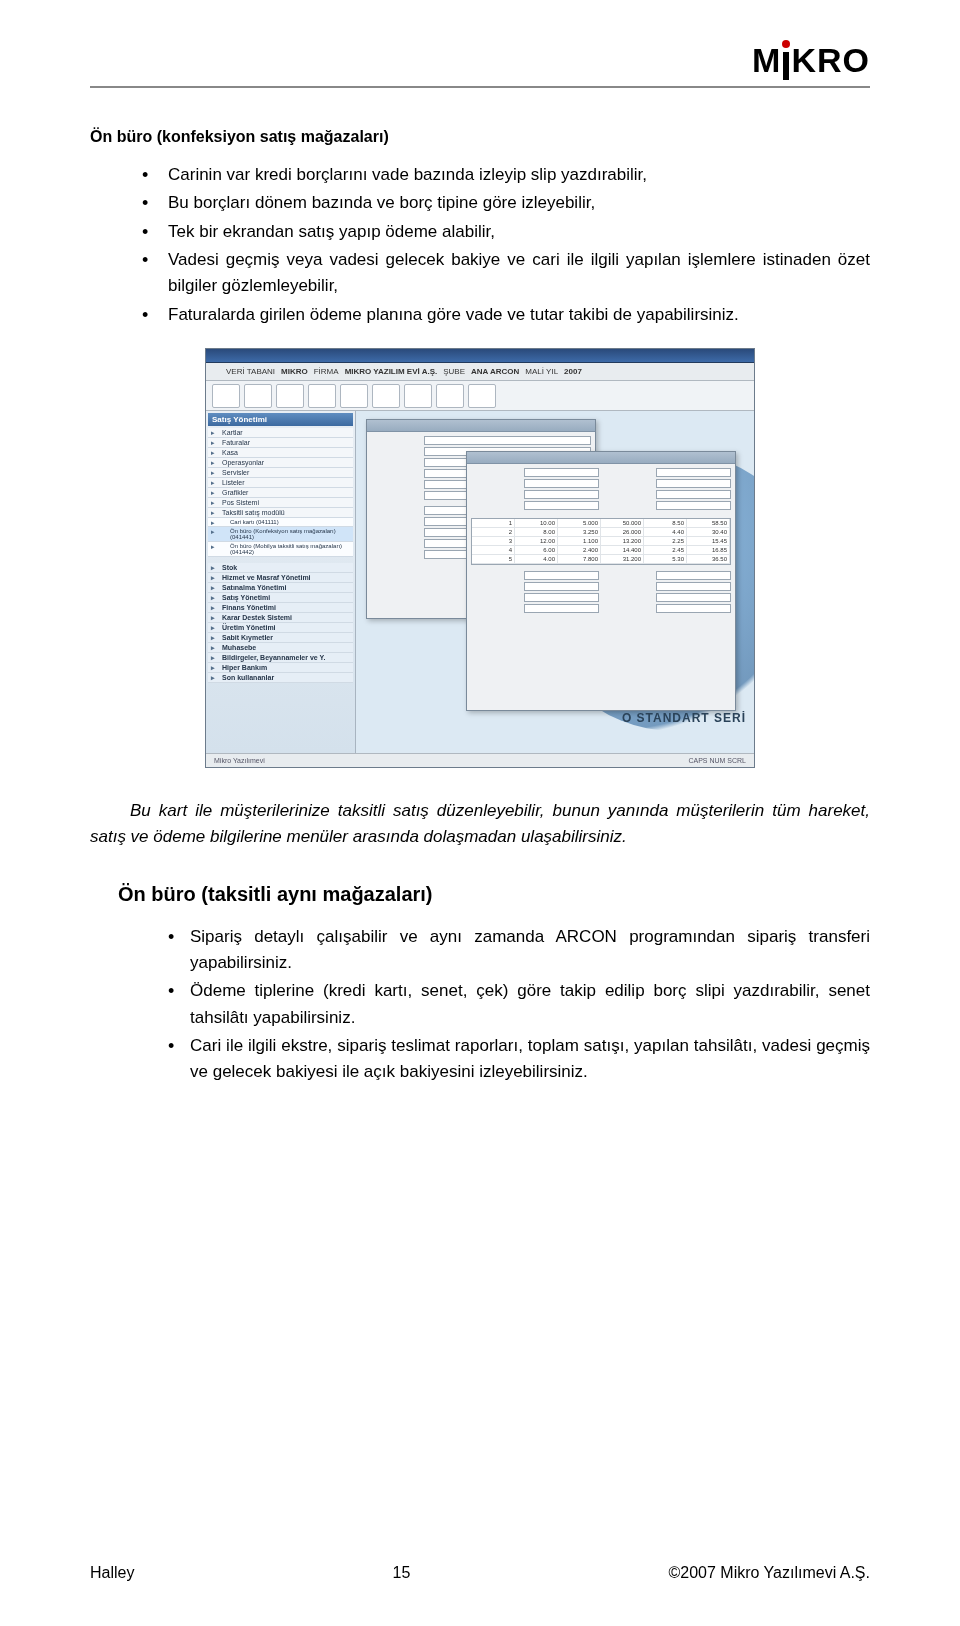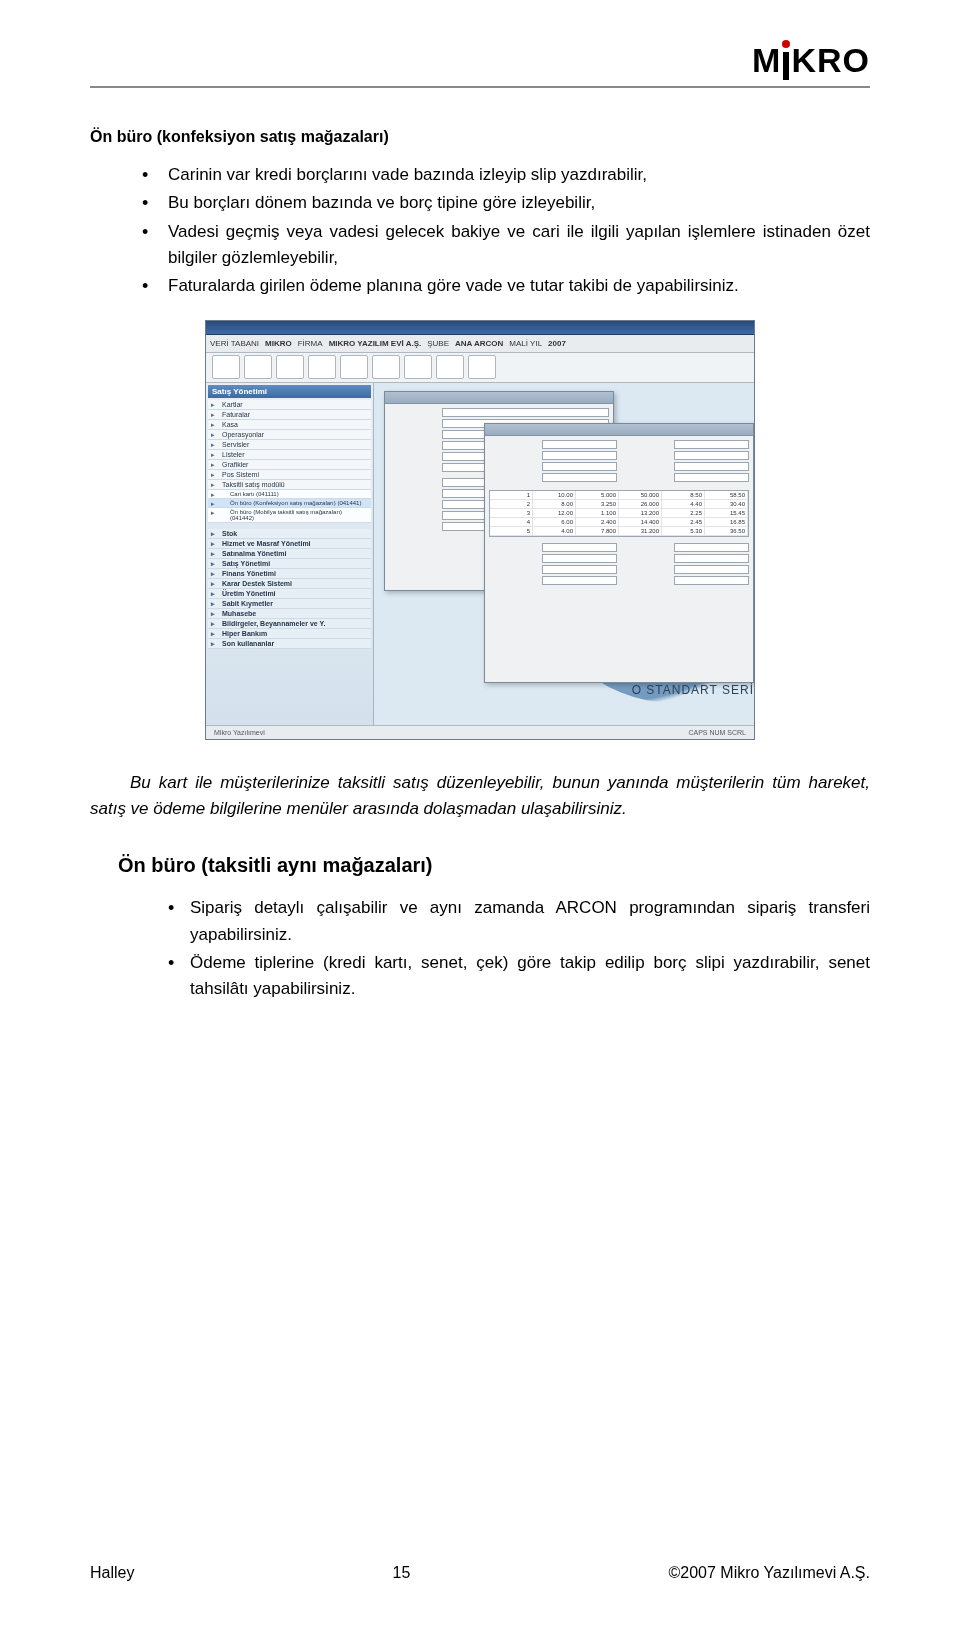"Tek bir ekrandan satış yapıp" li { html: none -> <li>Tek bir ekrandan satış yapıp ödeme alabilir,</li> }
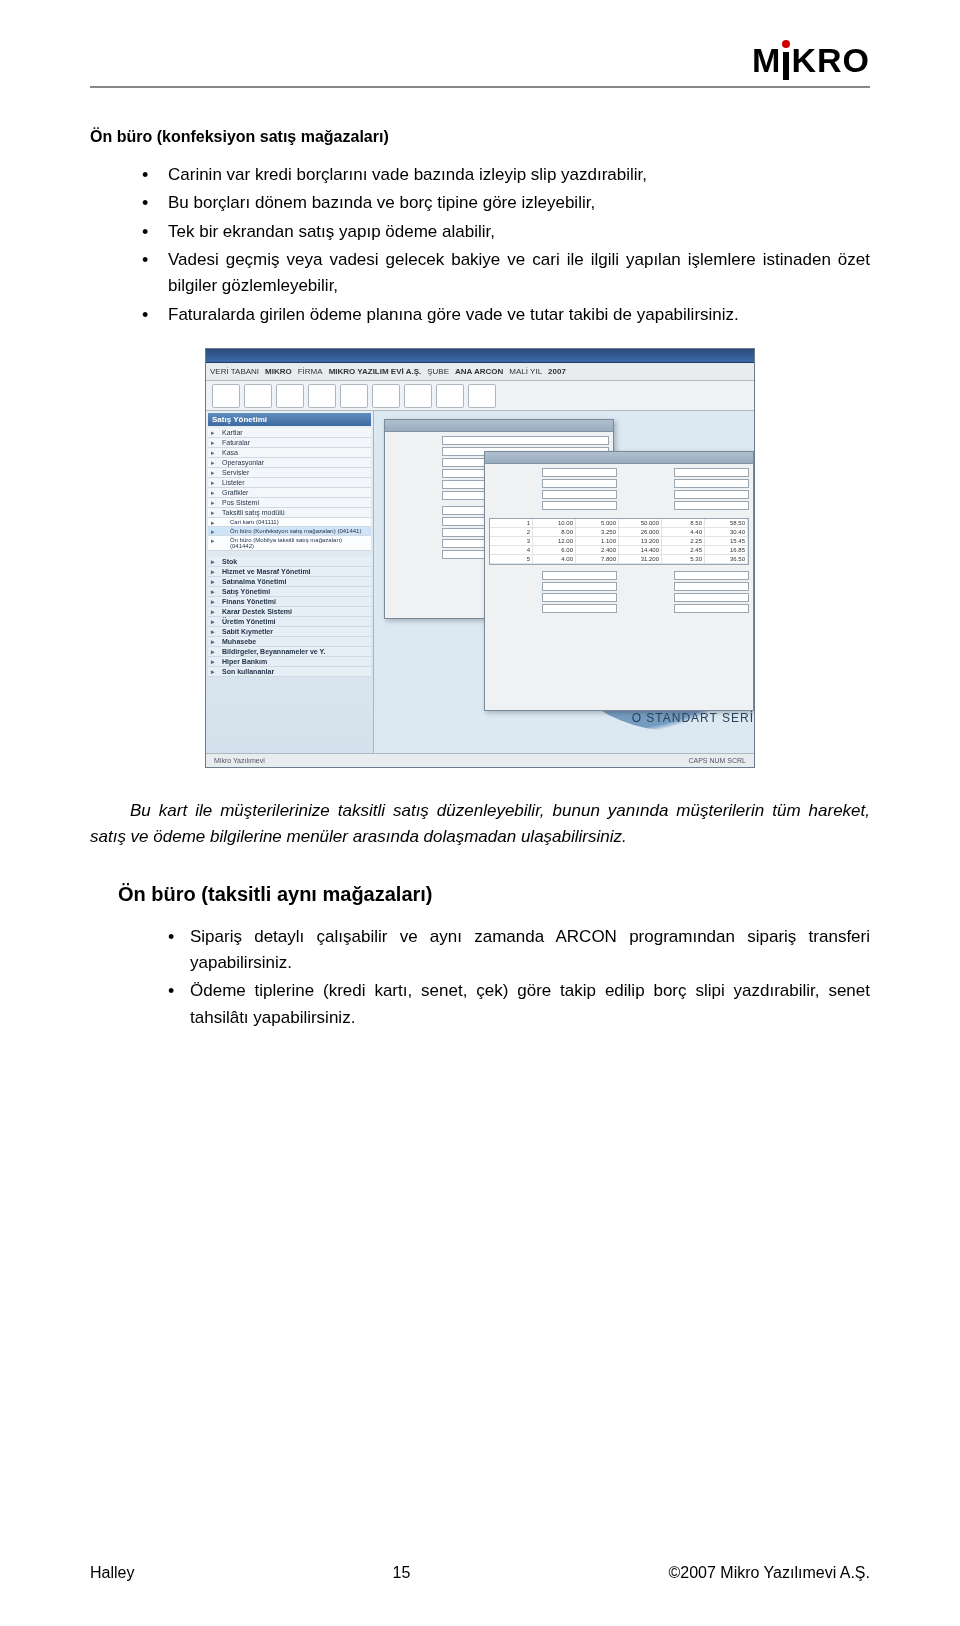"VERİ TABANI" .ss-toolbar { padding: 0 4px -> 0 20px }
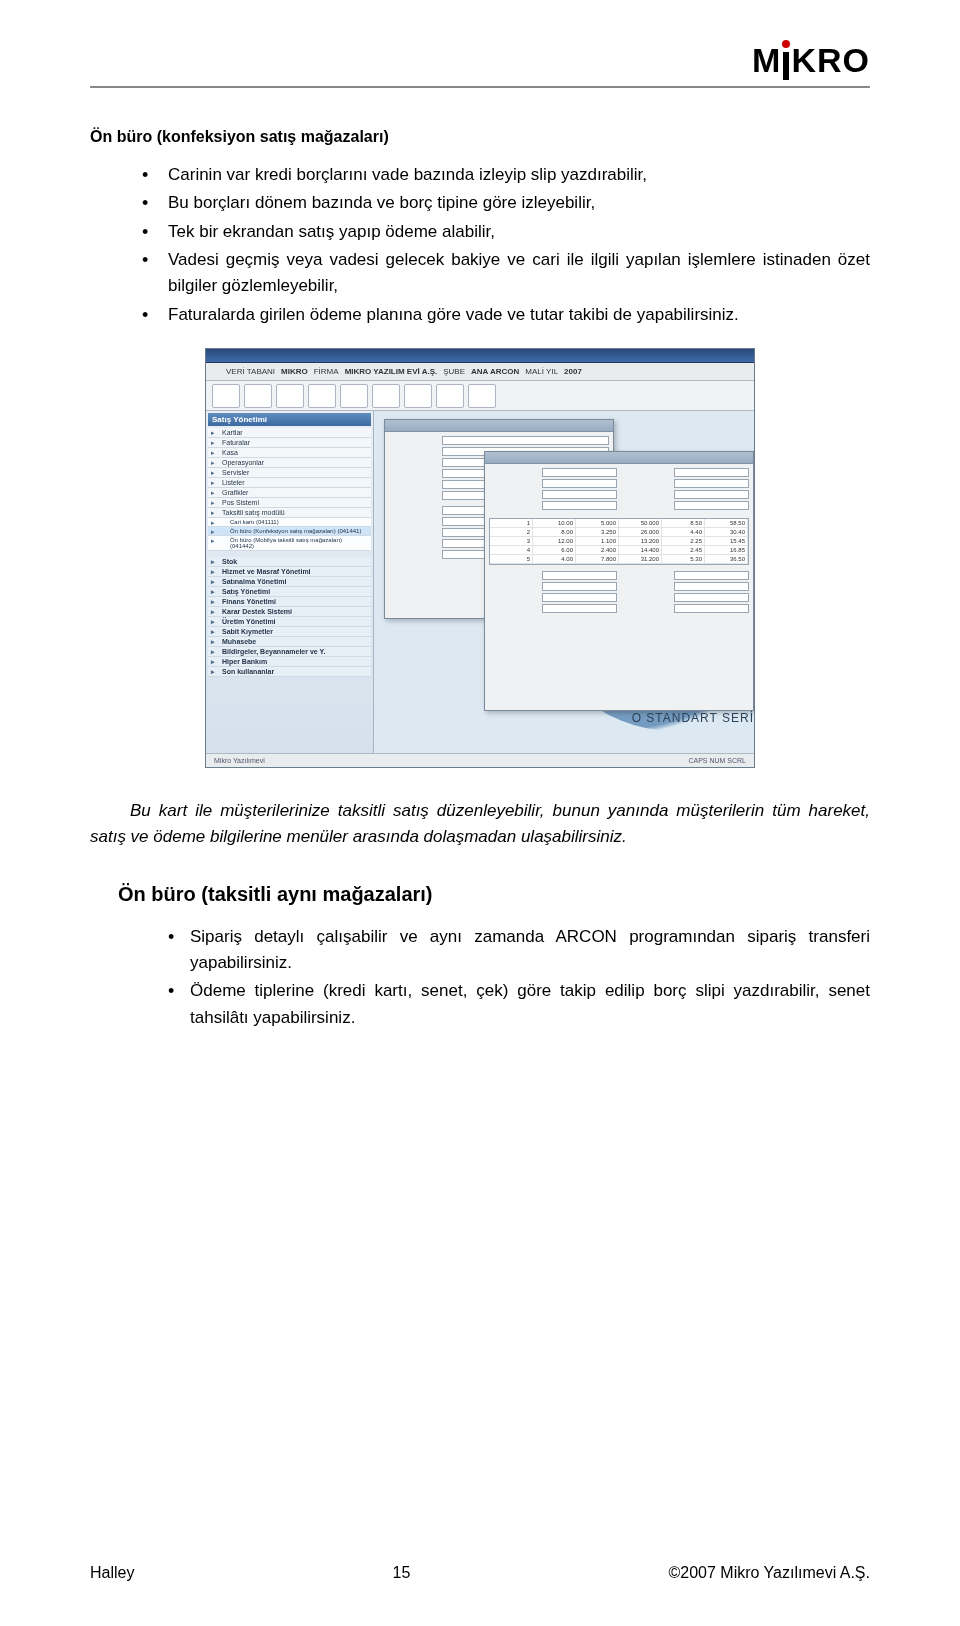"Satış Yönetimi" .ss-side { width: 168px -> 150px }
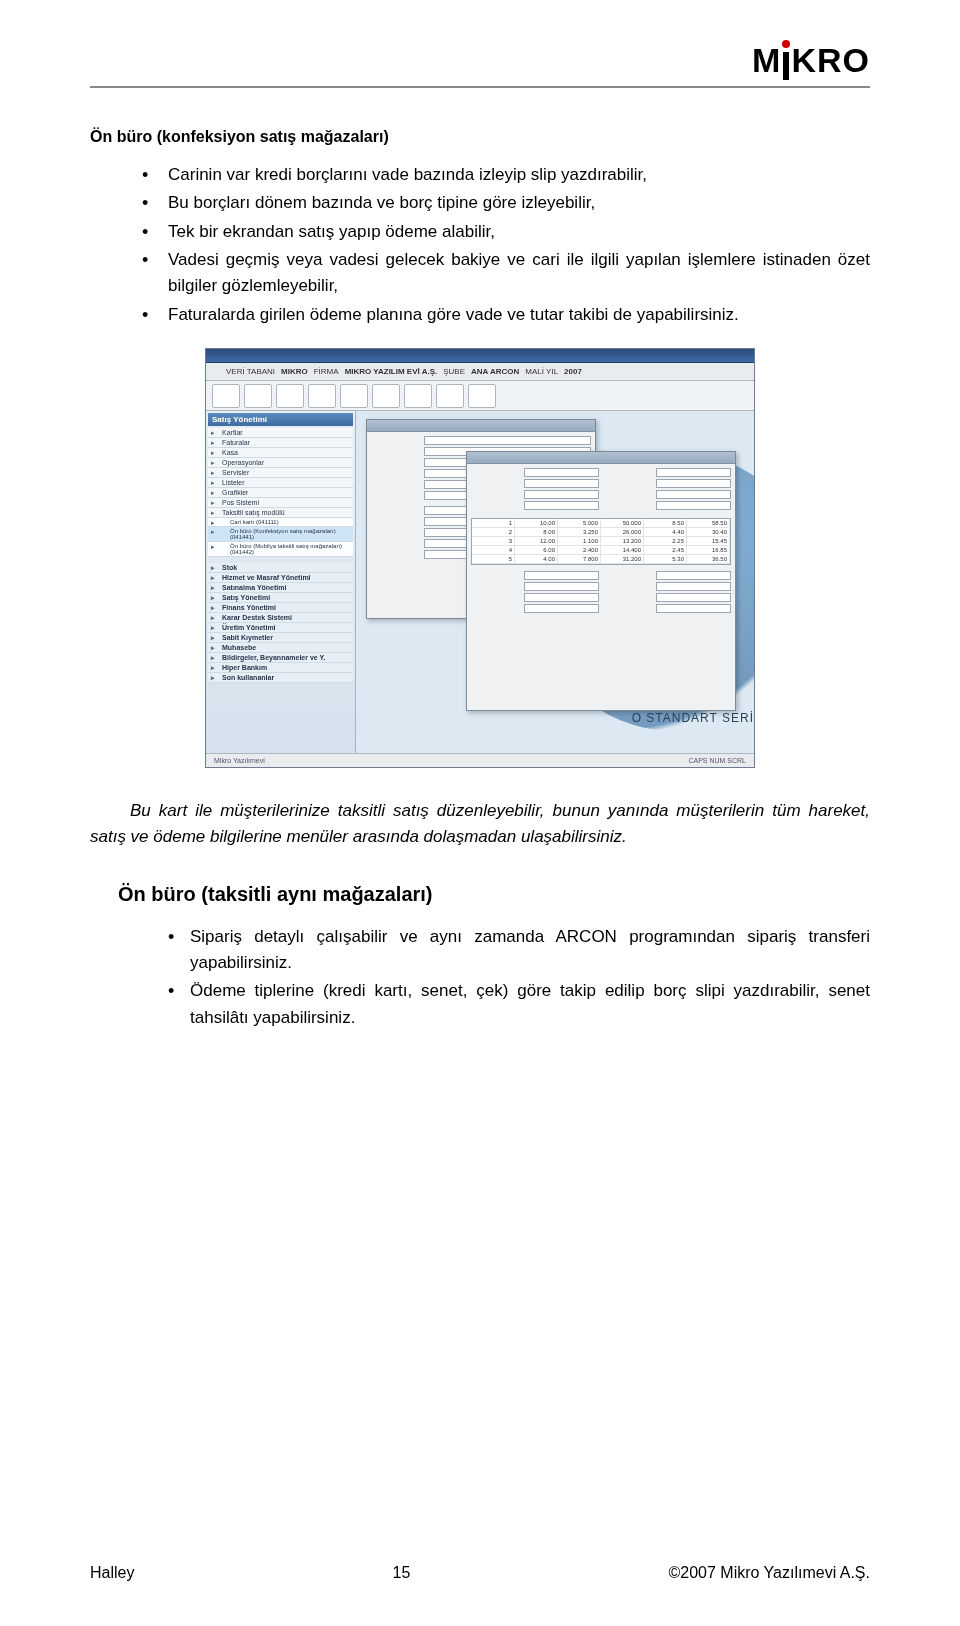"O STANDART SERİ" .standart-seri { font-weight: normal -> bold; right: 0 -> 8px }
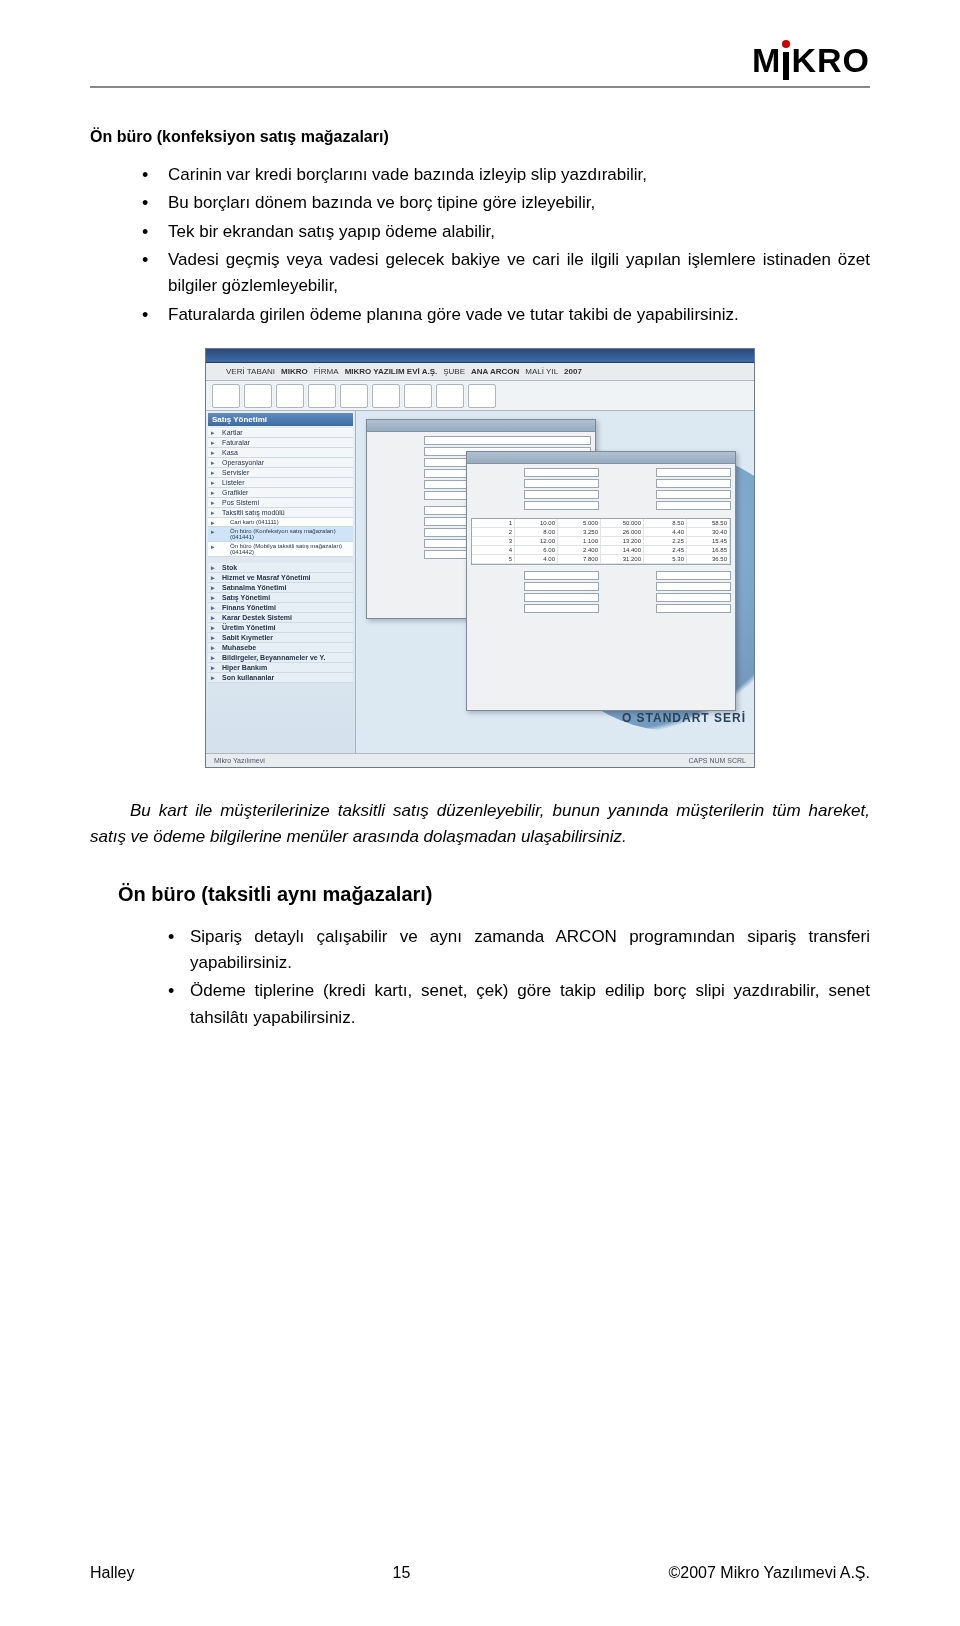"Cari ile ilgili ekstre, sipariş" li { html: none -> <li>Cari ile ilgili ekstre, sipariş teslimat raporları, toplam satışı, yapılan tahsilâtı, vadesi geçmiş ve gelecek bakiyesi ile açık bakiyesini izleyebilirsiniz.</li> }
